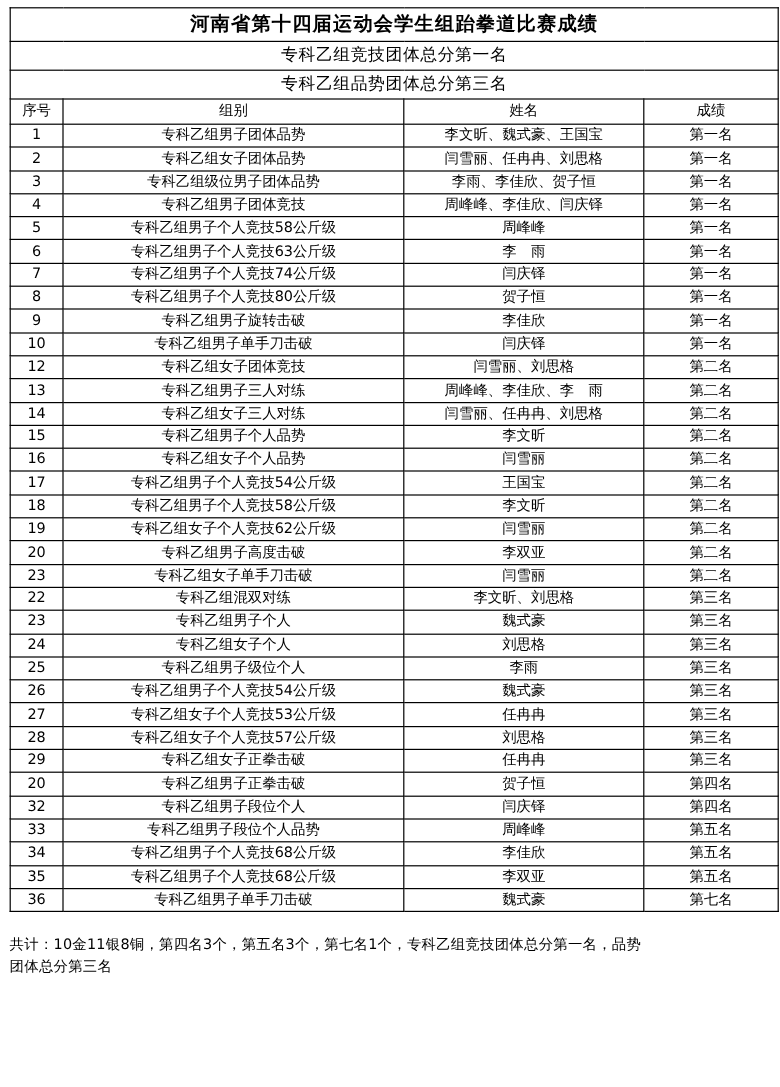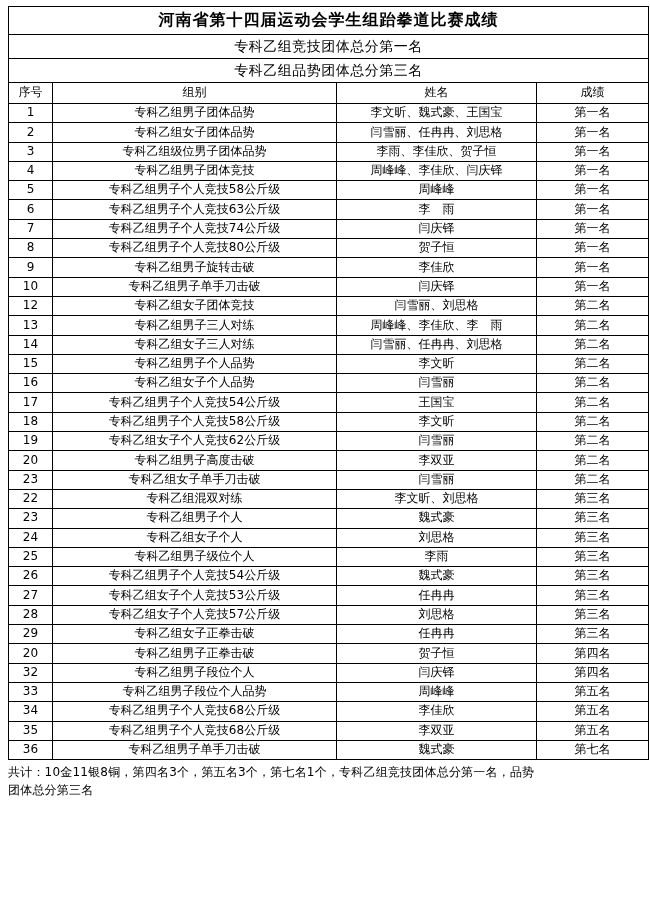"共计：10金11银8铜，第四名3个，第五名3个，第七名1个，专科乙组竞技团体总分" .footer { margin-top: 3px -> 18px }
